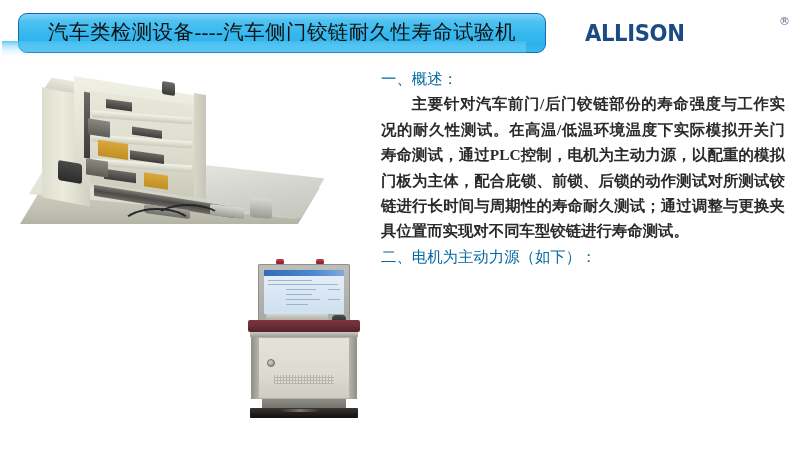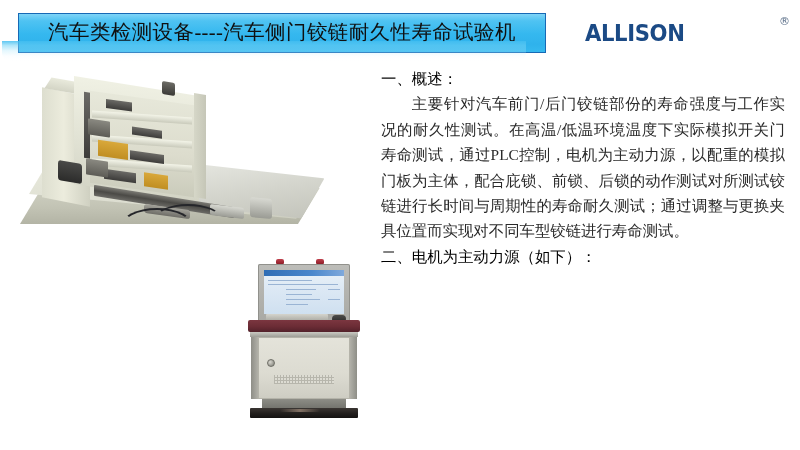"汽车类检测设备----汽车侧门铰链耐久性寿命试验机" .title-box { border-radius: 0 -> 9px }
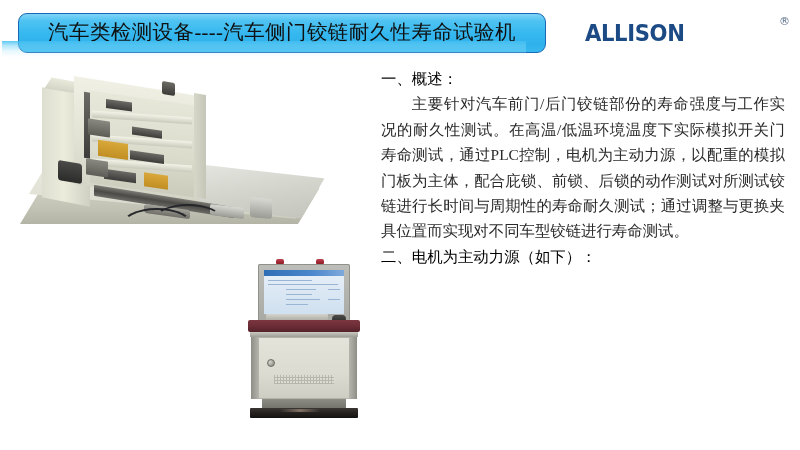"一、概述：" .heading { color: #000000 -> #0369a1 }
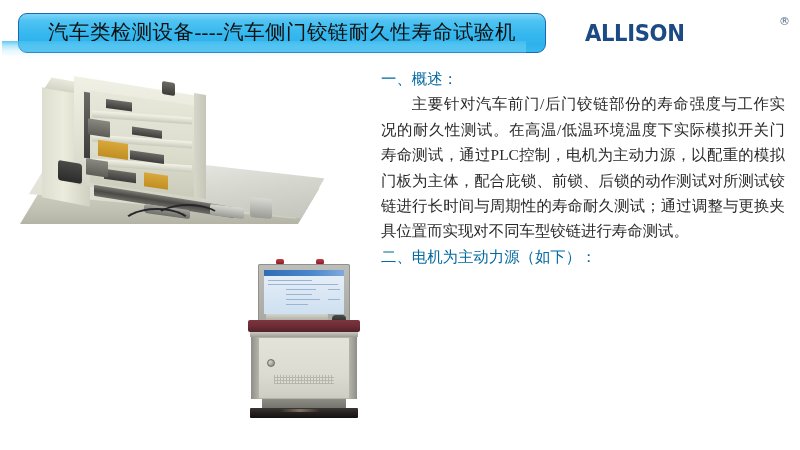"主要针对汽车前门/后门铰链部份的寿命强度与工作实况的耐久性测试。在高温/低温环境" .indent { font-weight: none -> bold }
